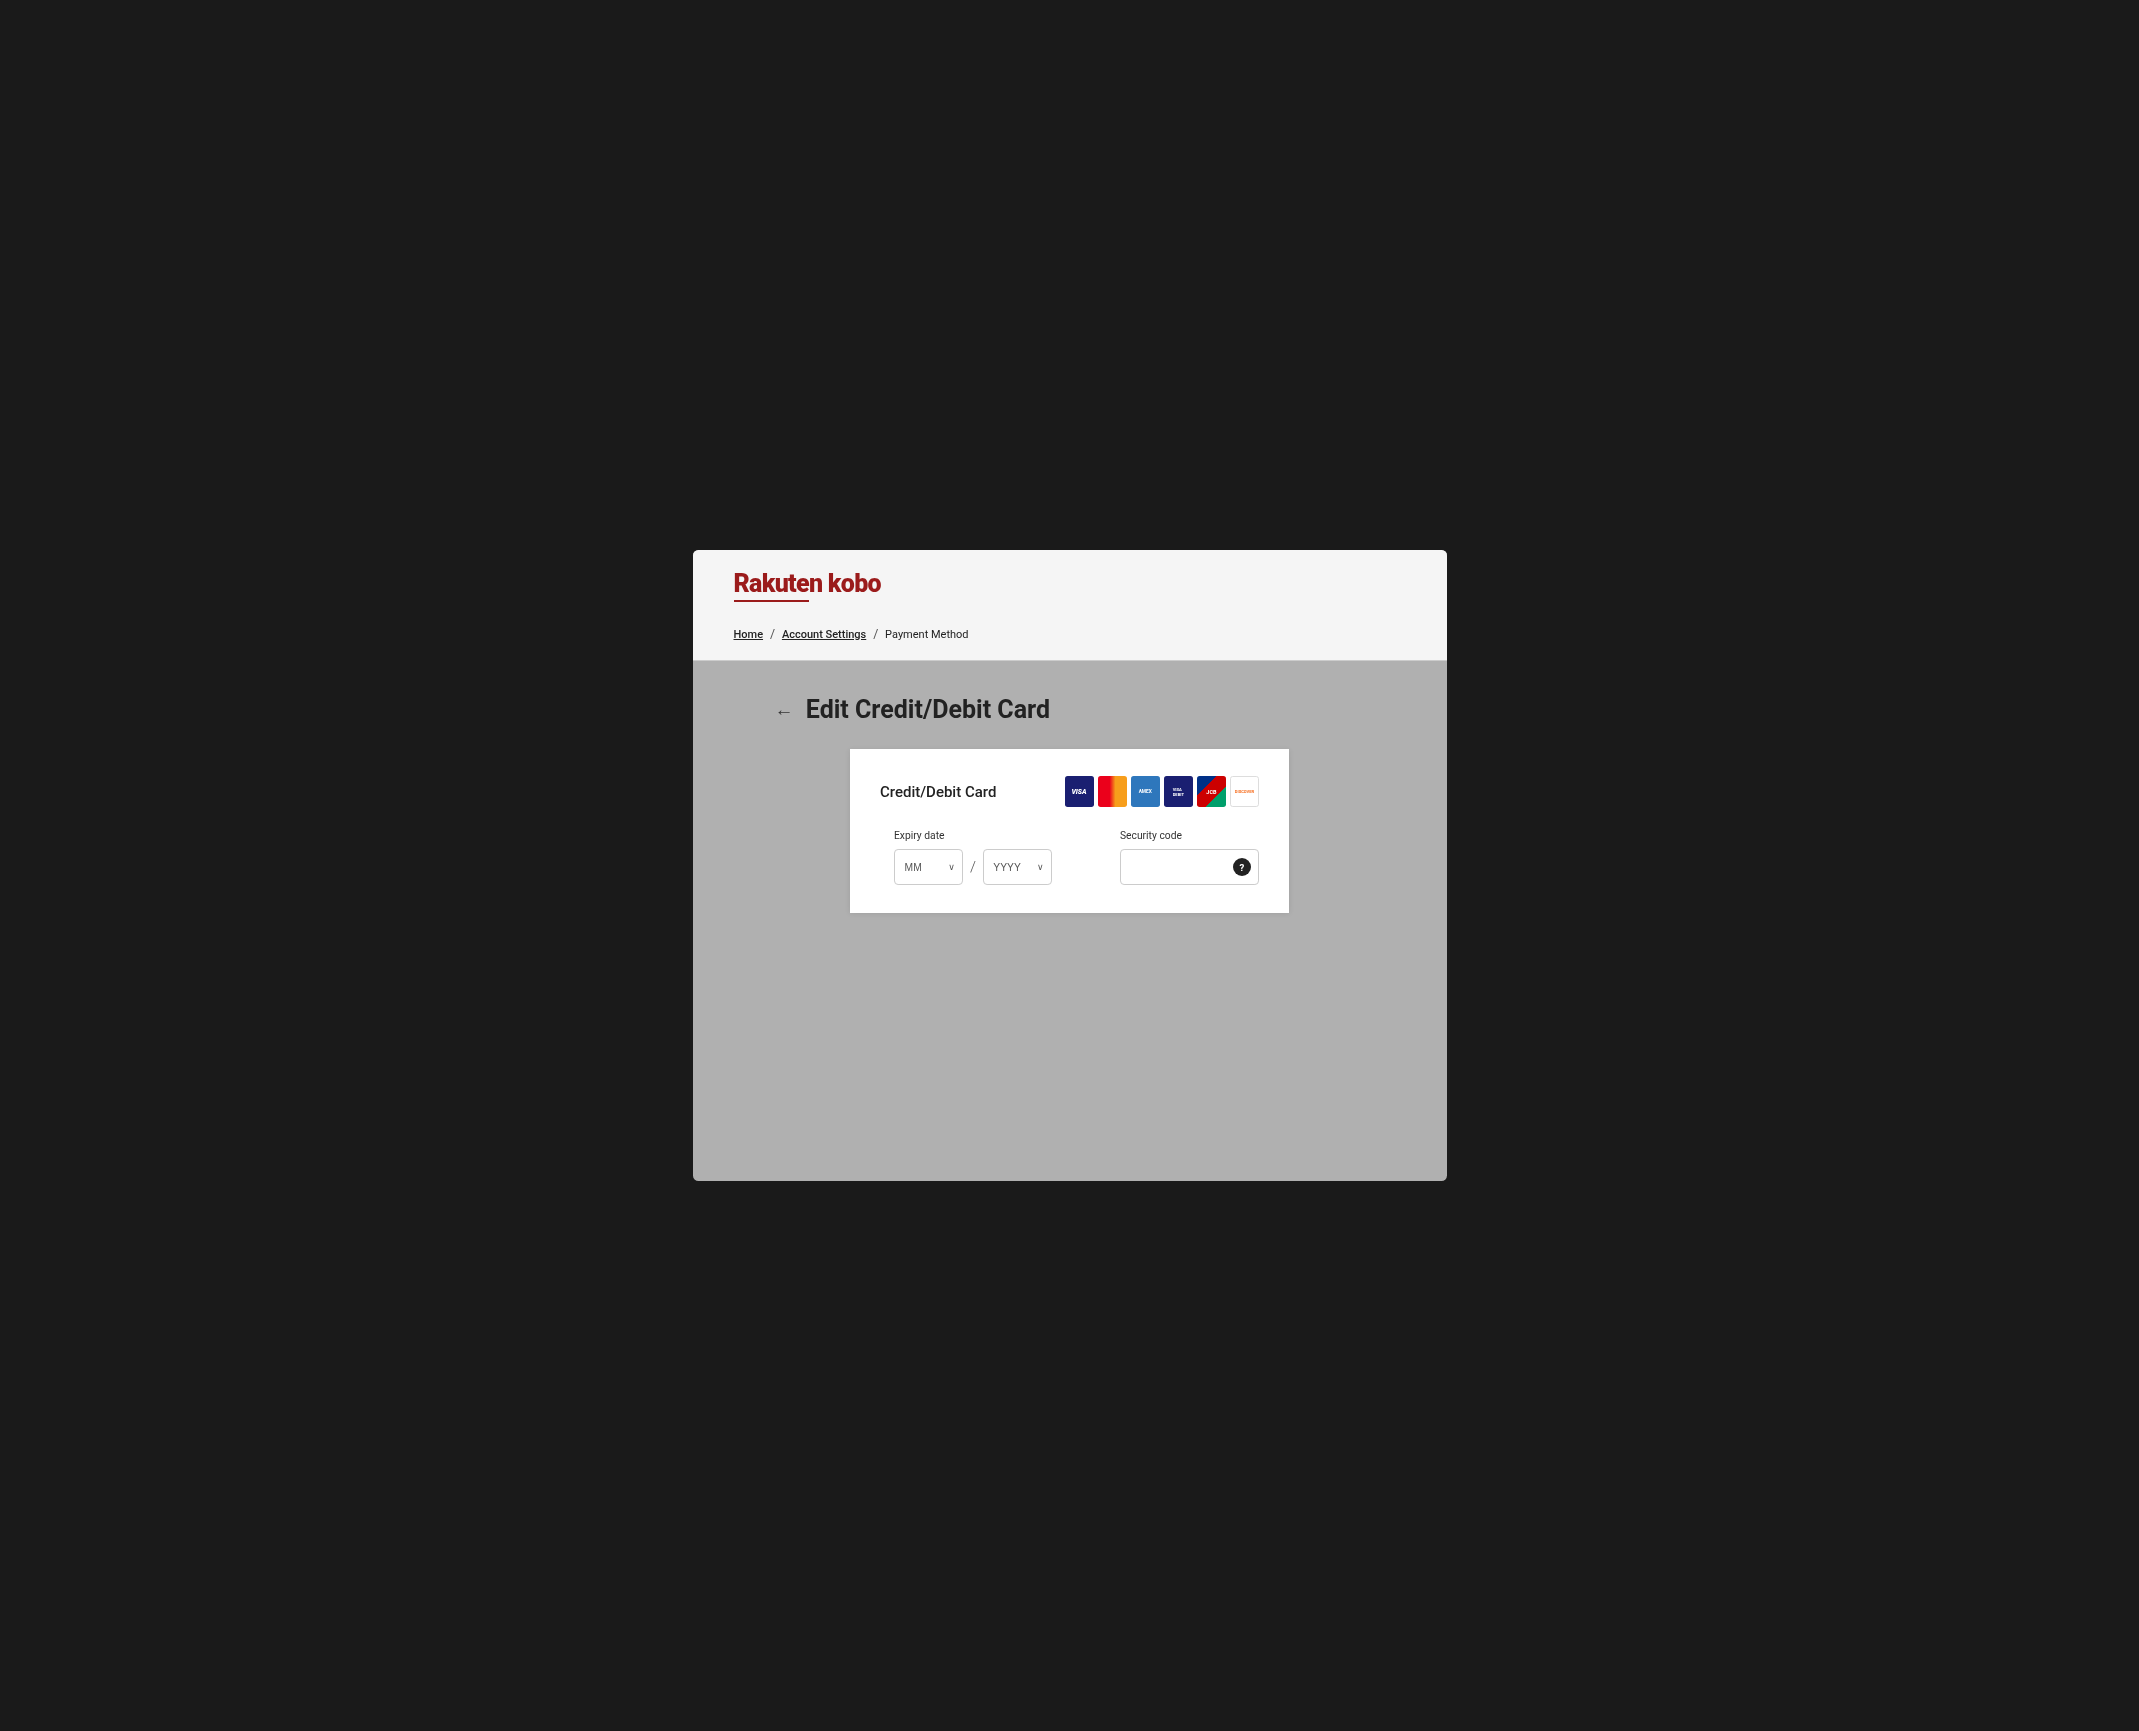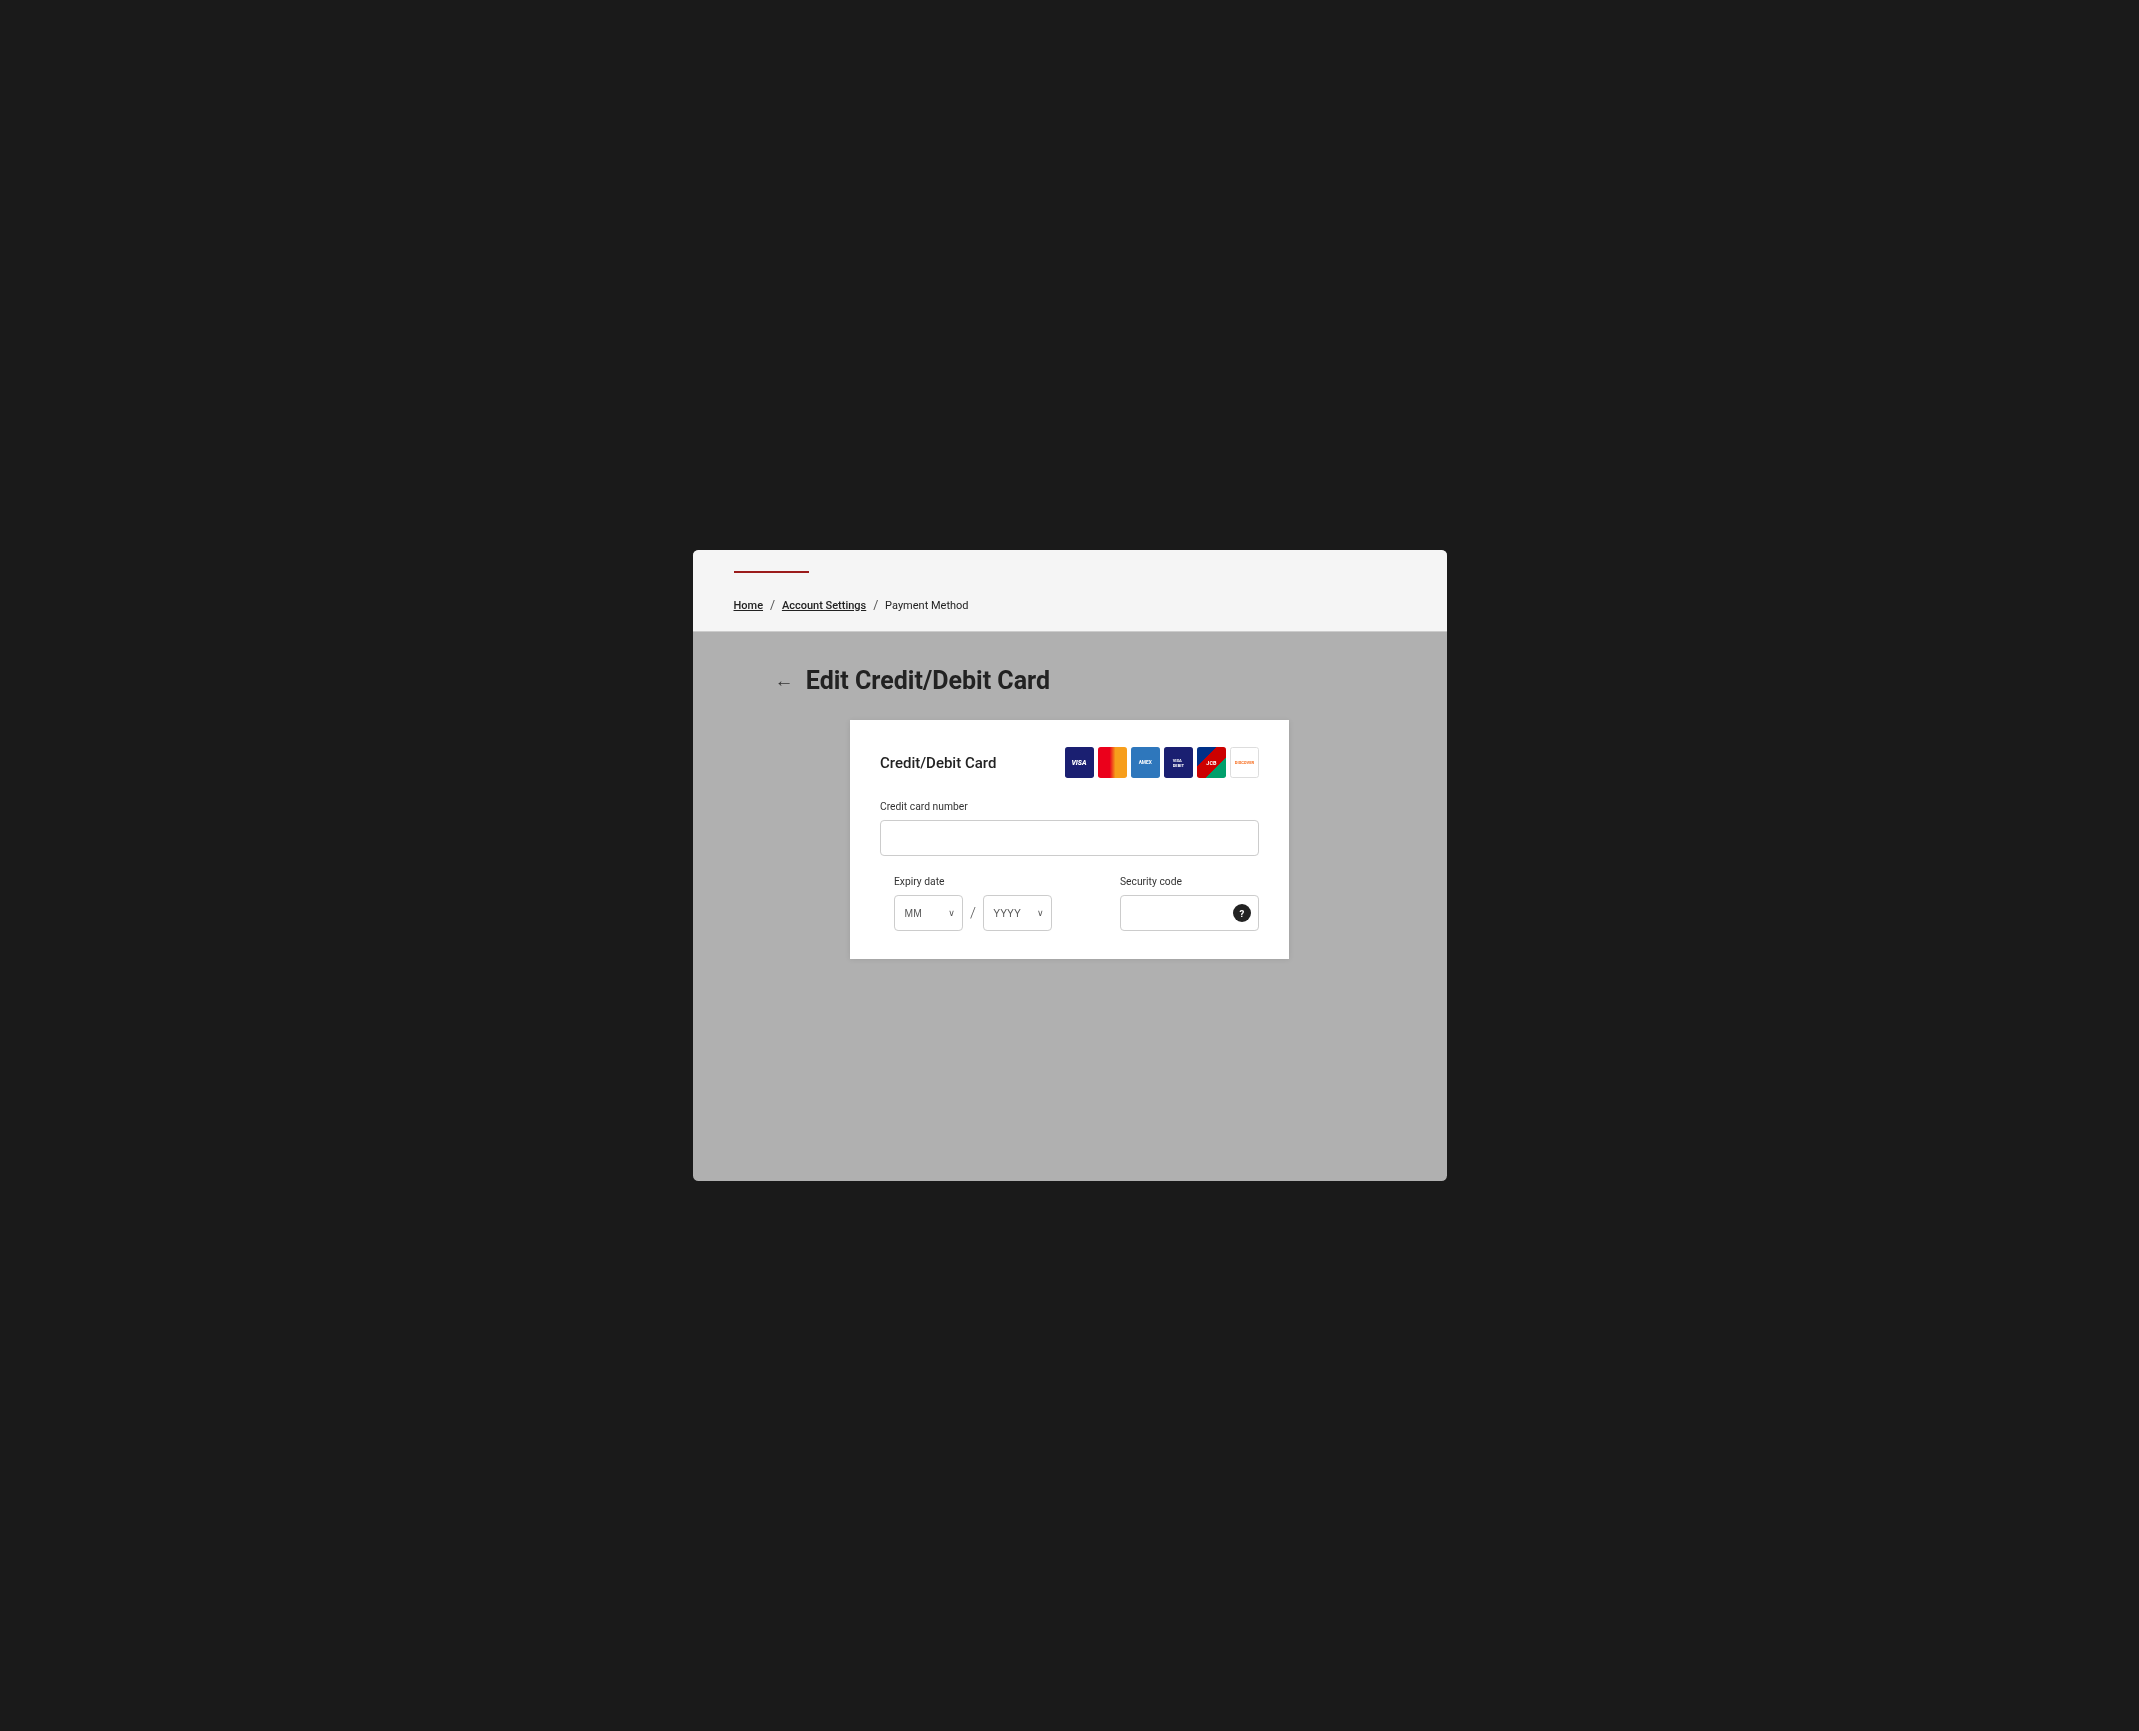"Rakuten kobo" div.logo-text { html: none -> <div>Rakuten kobo</div> }
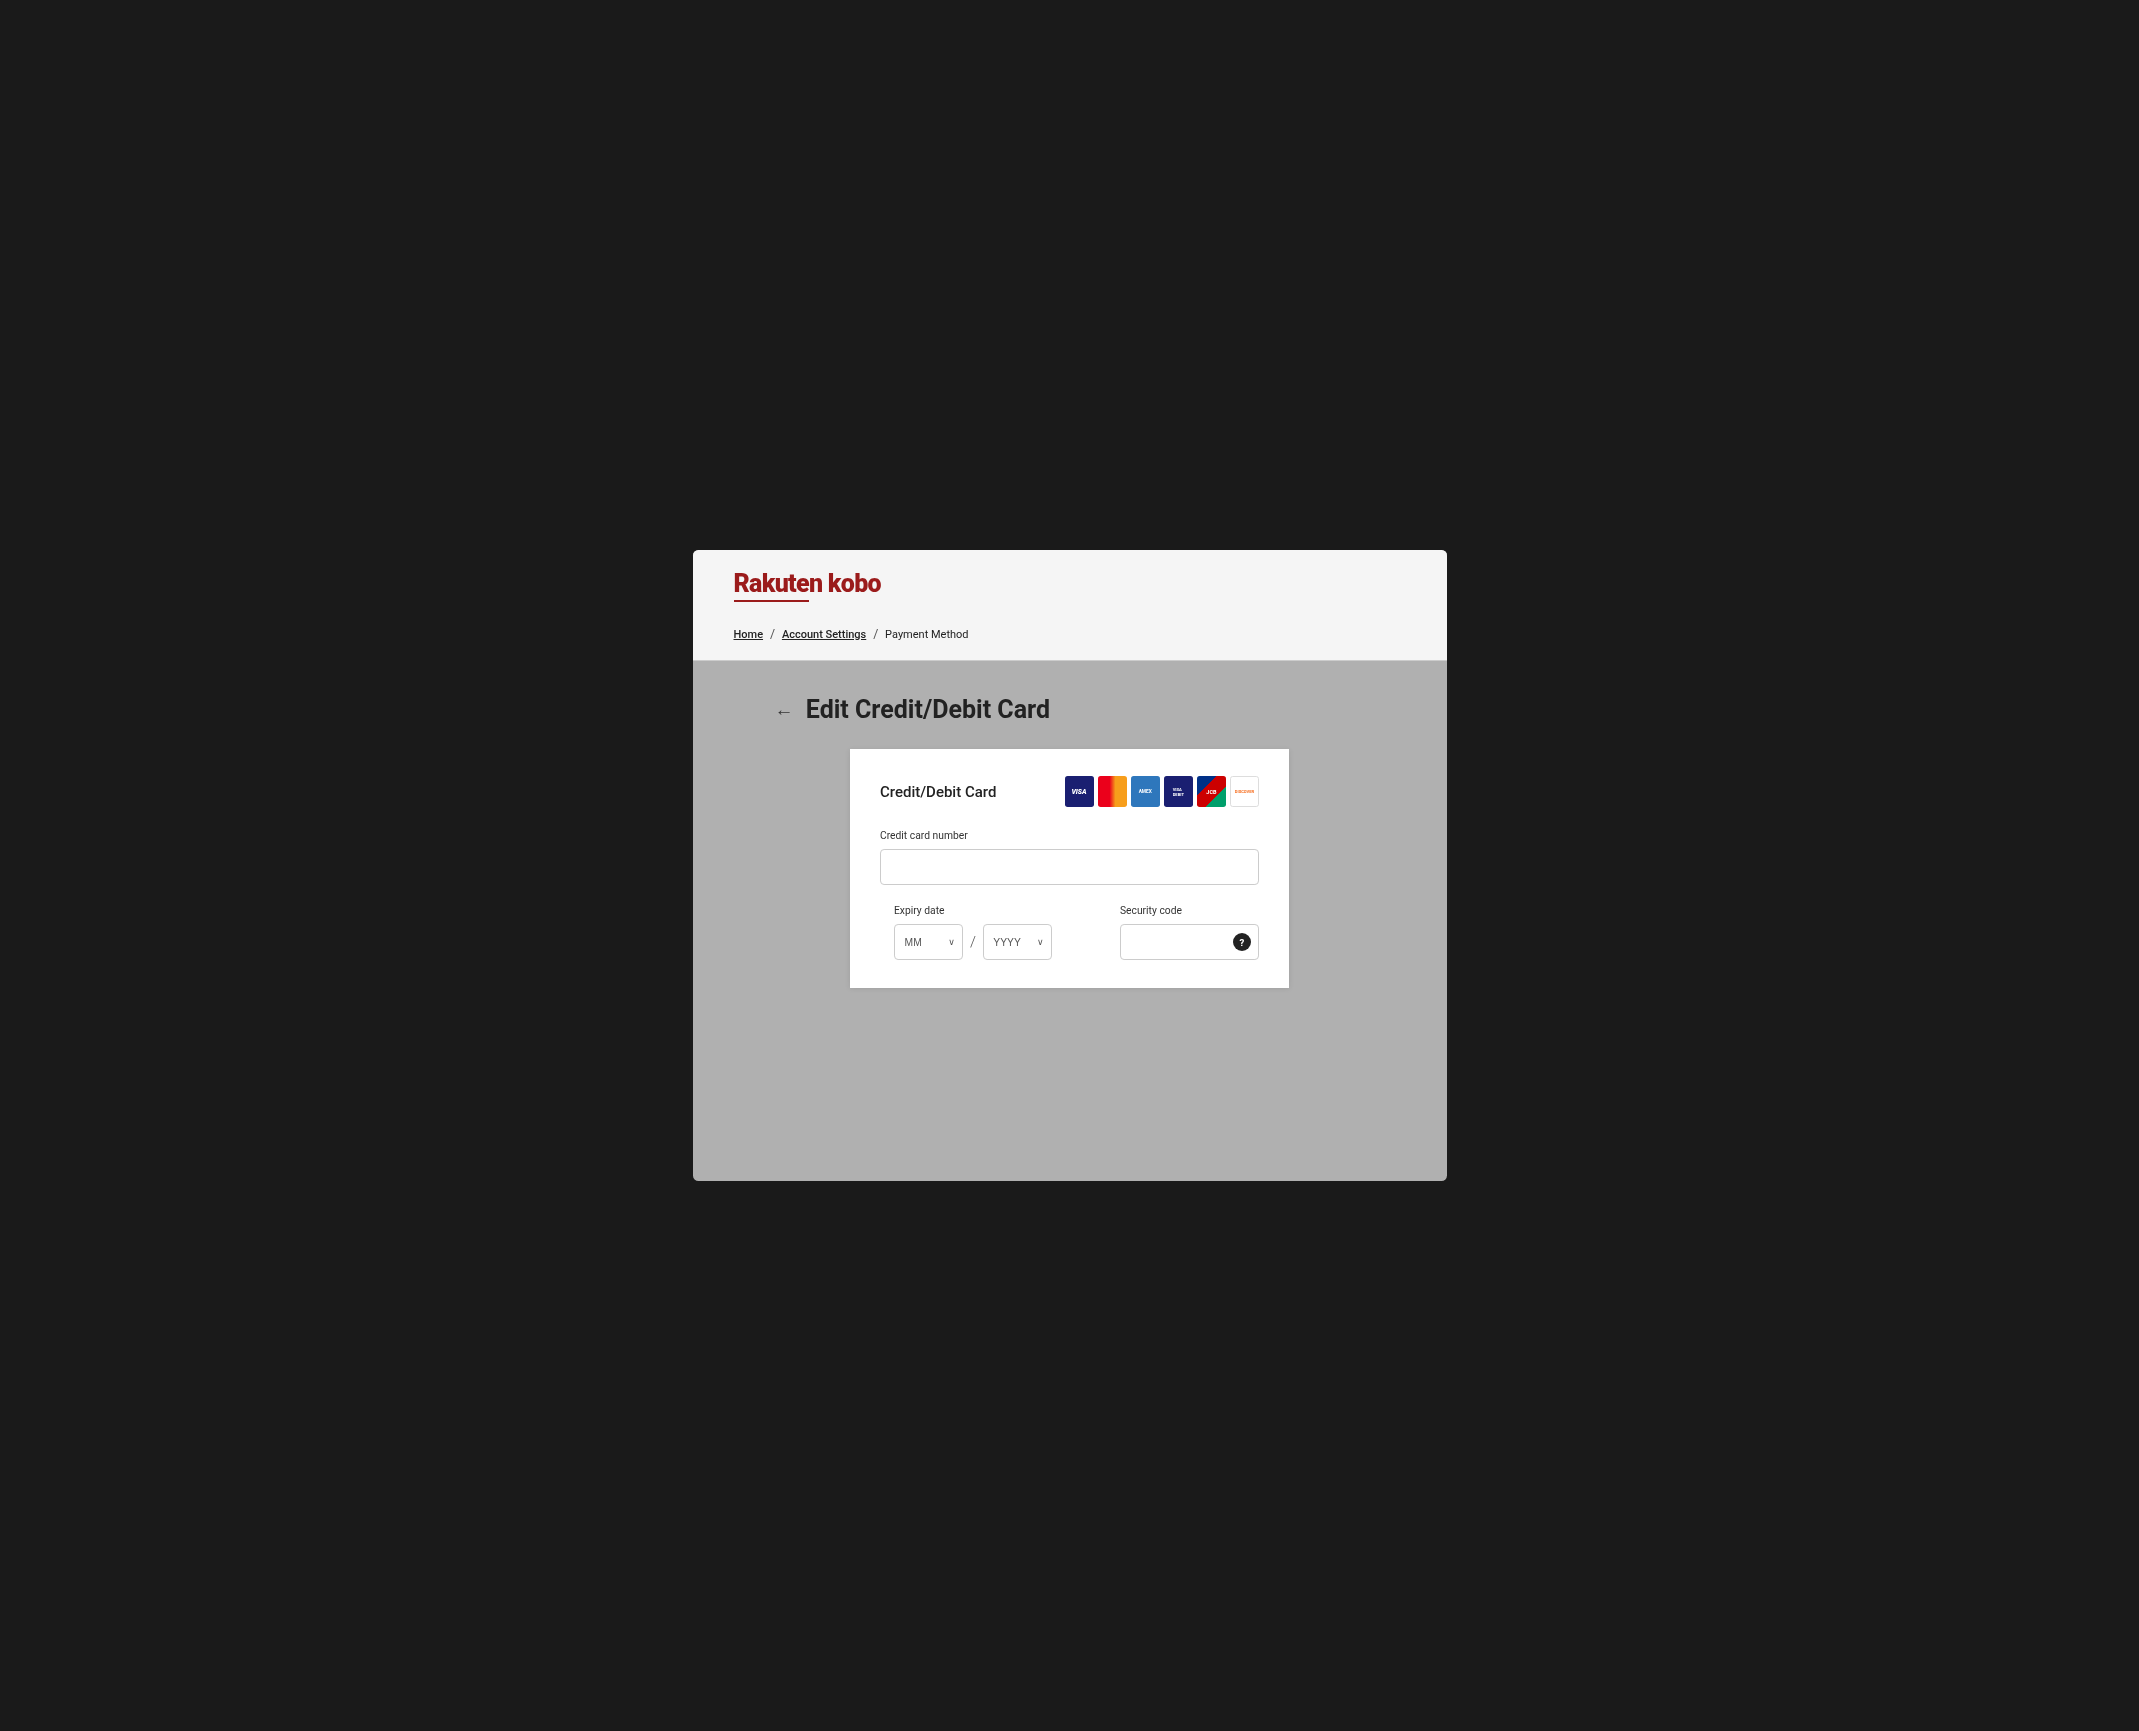"Credit card number" div { html: <div> <div>Credit card number</div> <input> </div> -> none }
